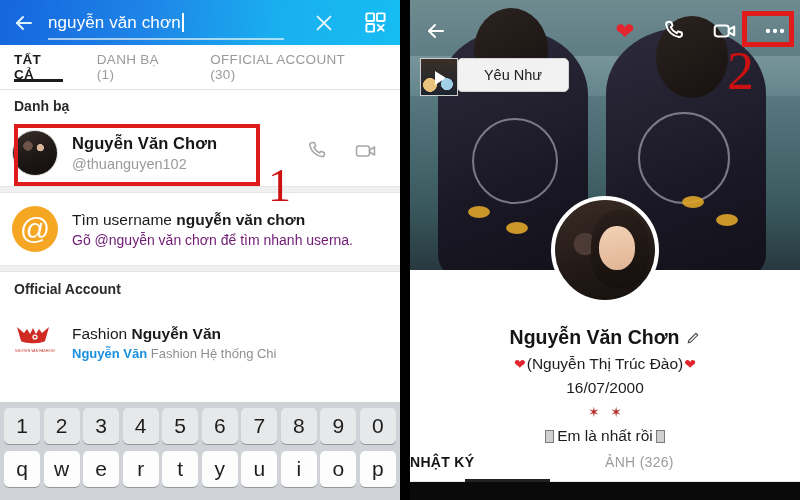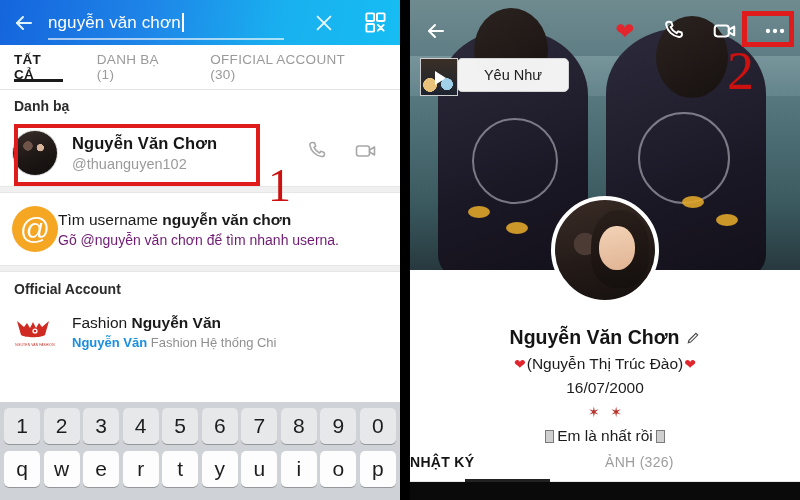"Tìm username nguyễn văn chơn" .username-text { margin-left: none -> 14px }
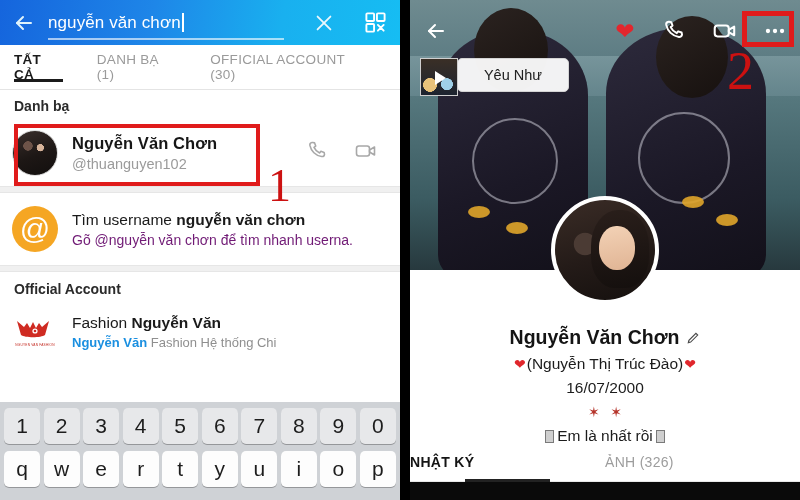"Fashion Nguyễn Văn" .oa-row { align-items: center -> flex-end }
